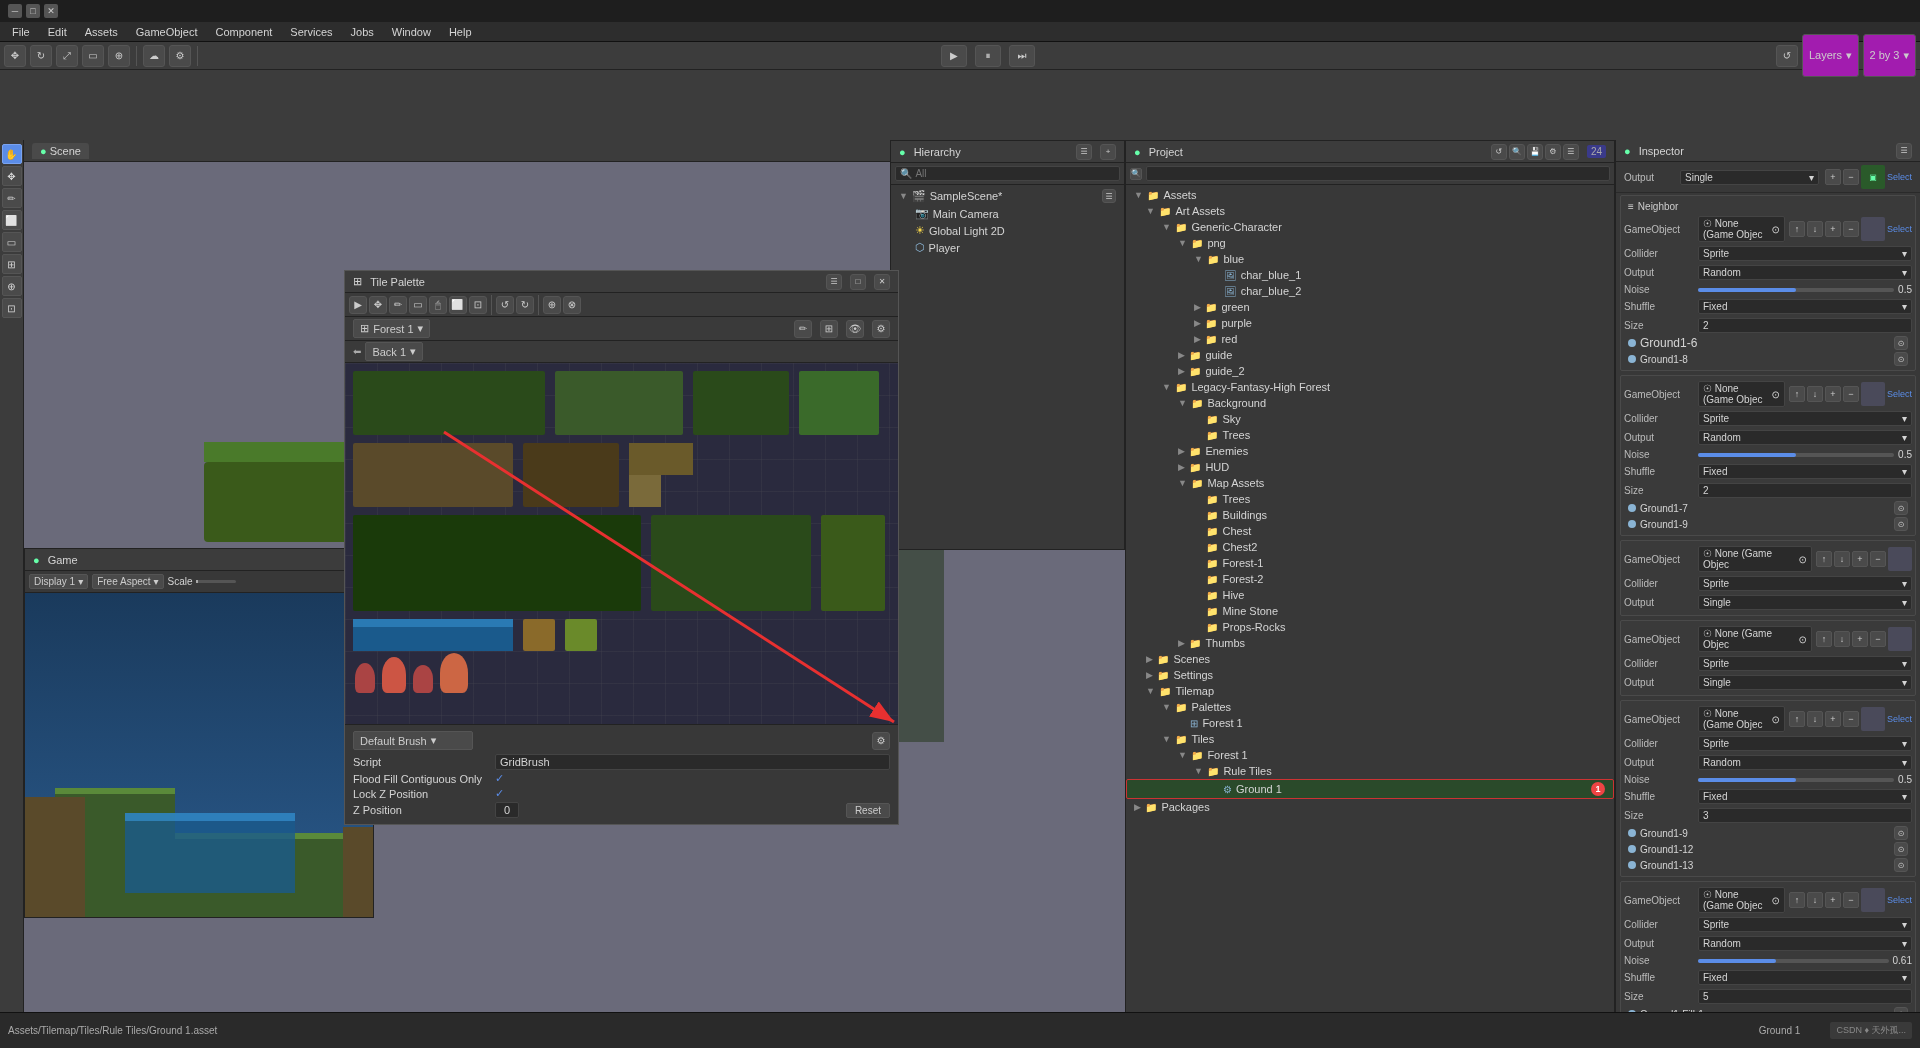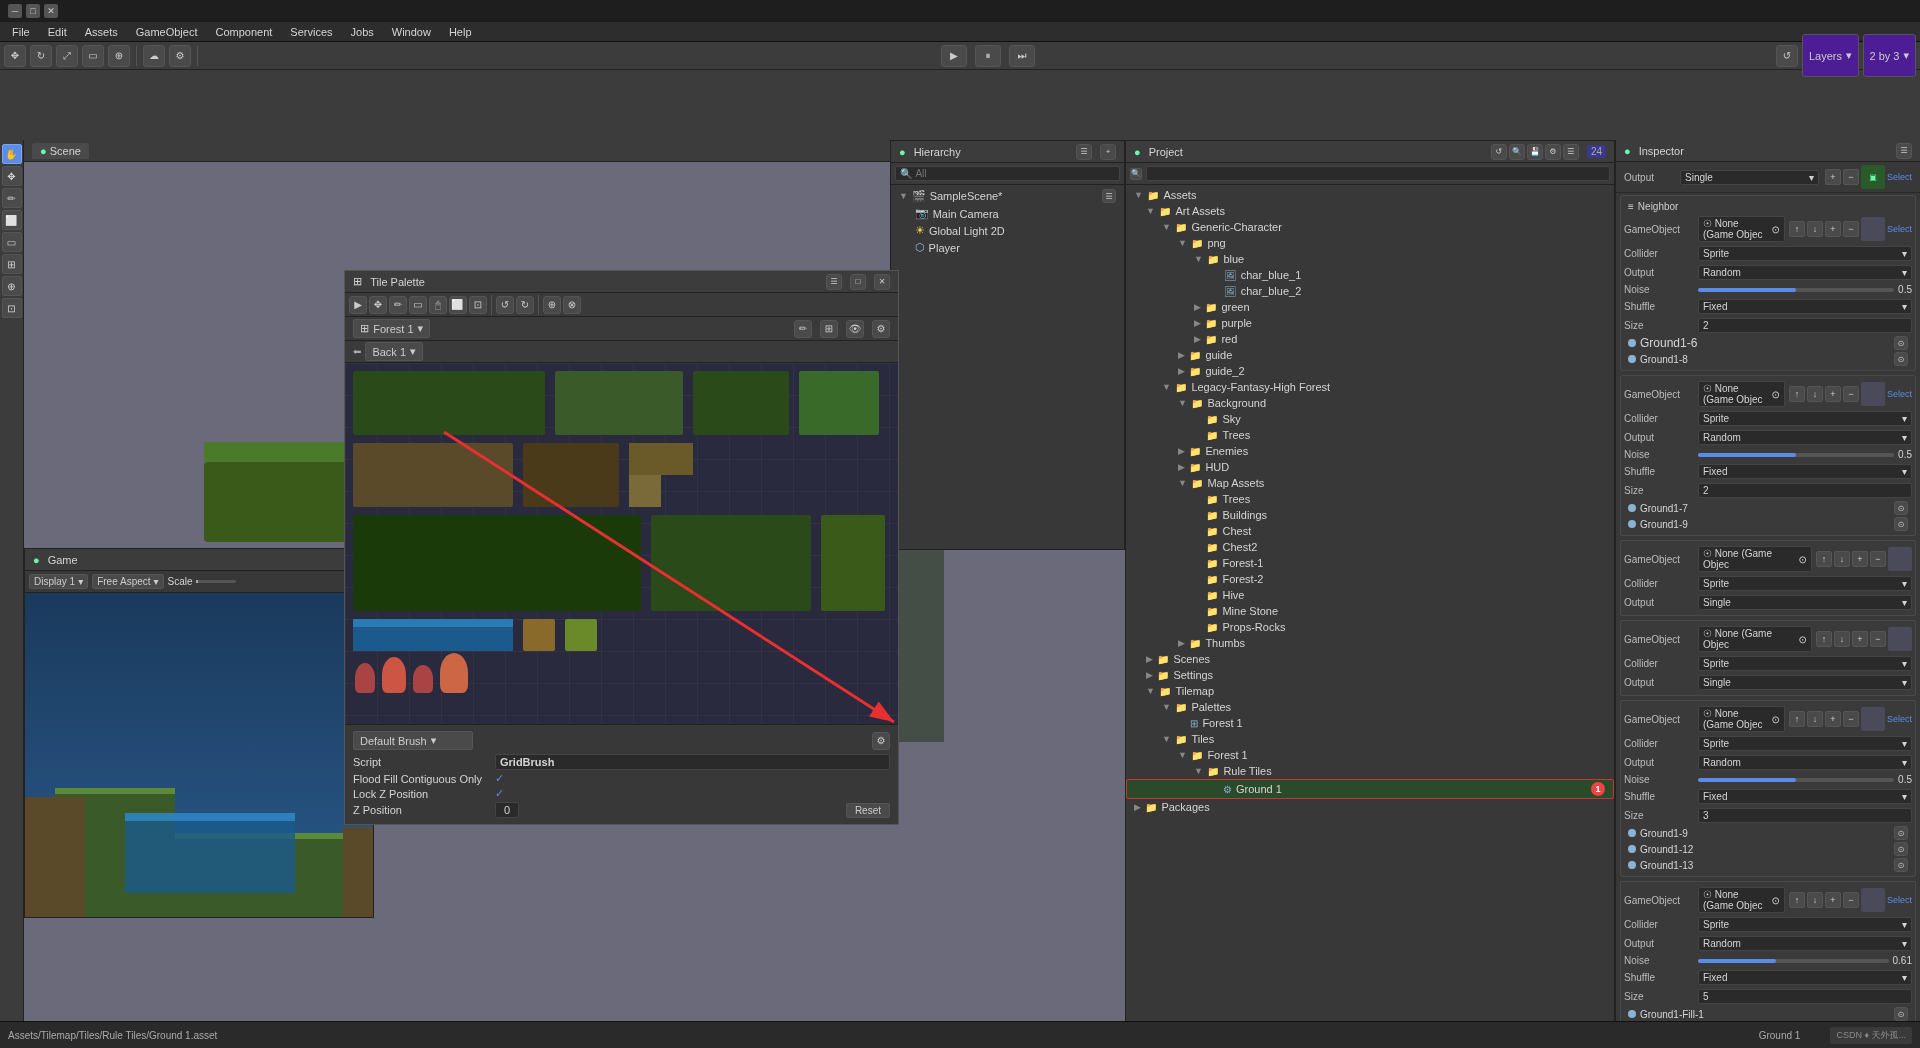"Layers" .toolbar-dropdown { align-items: center -> flex-start; background: #4c1d95 -> #a21caf }
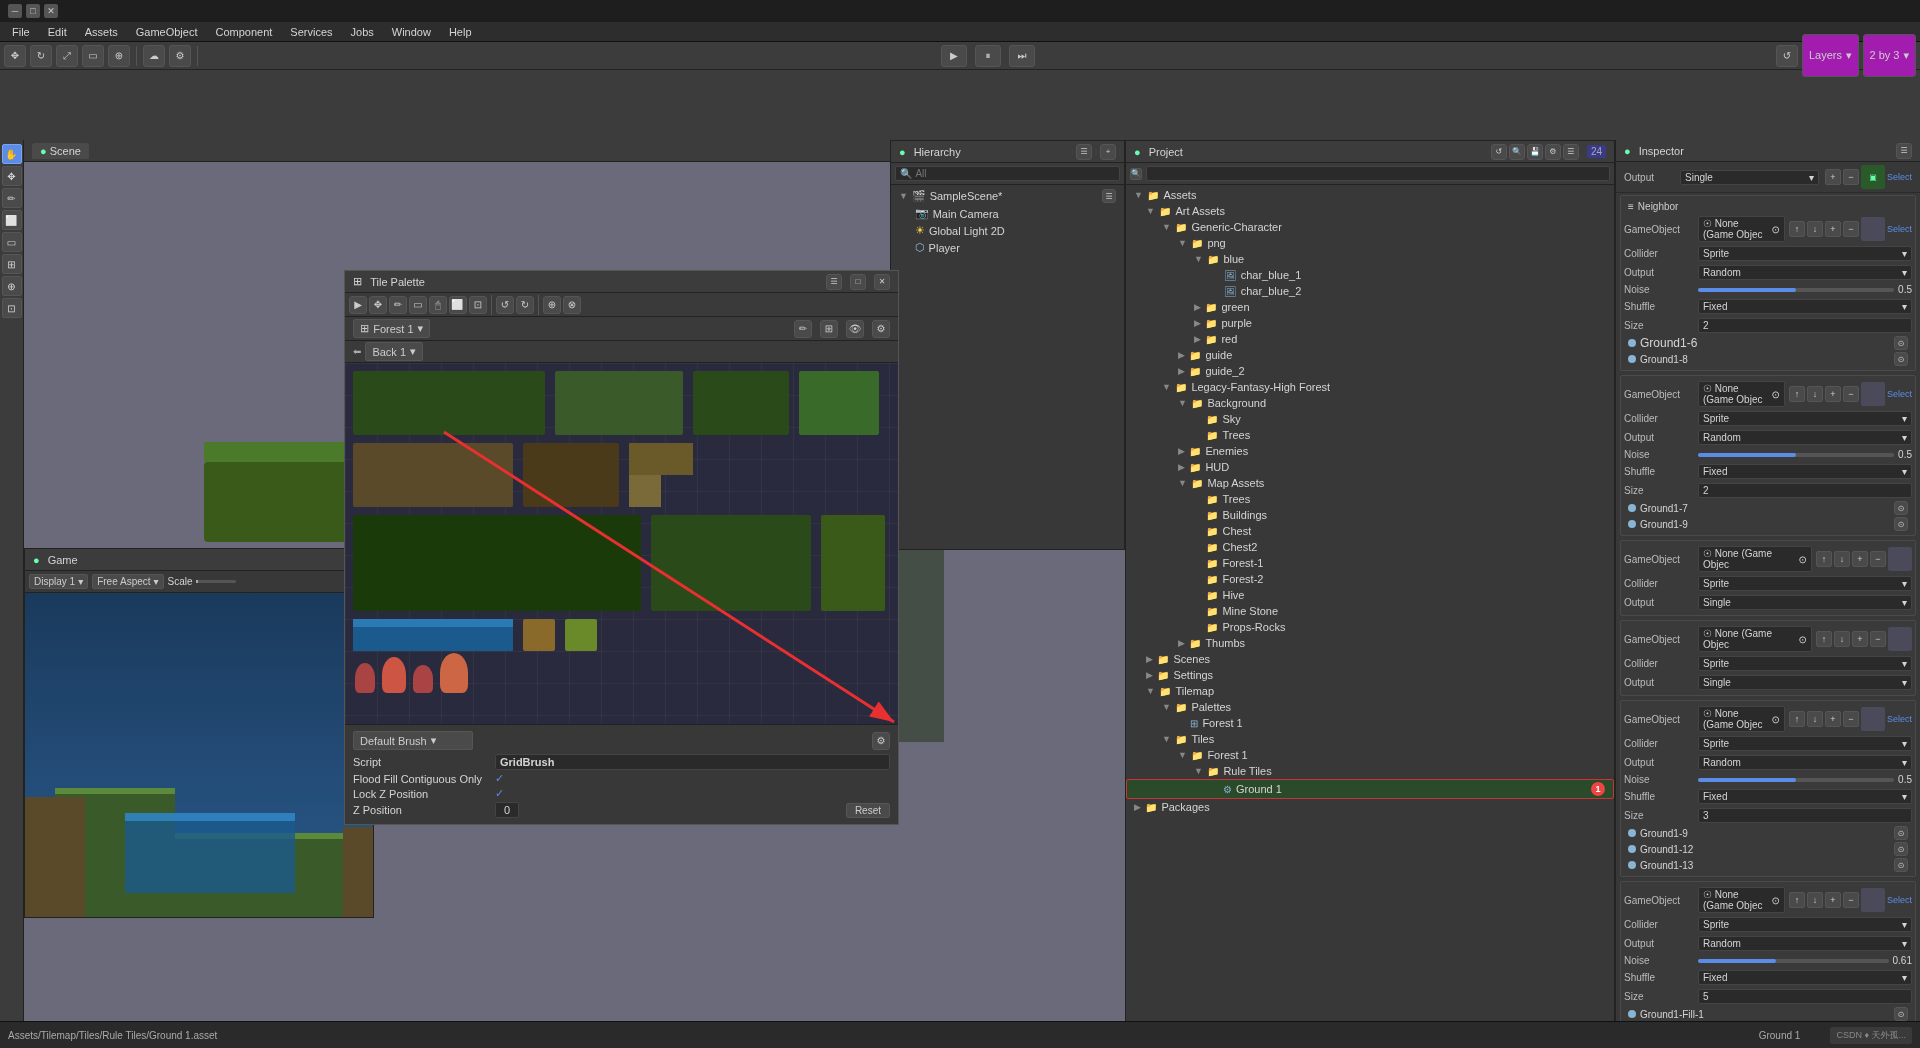"GridBrush" div { font-weight: bold -> none }
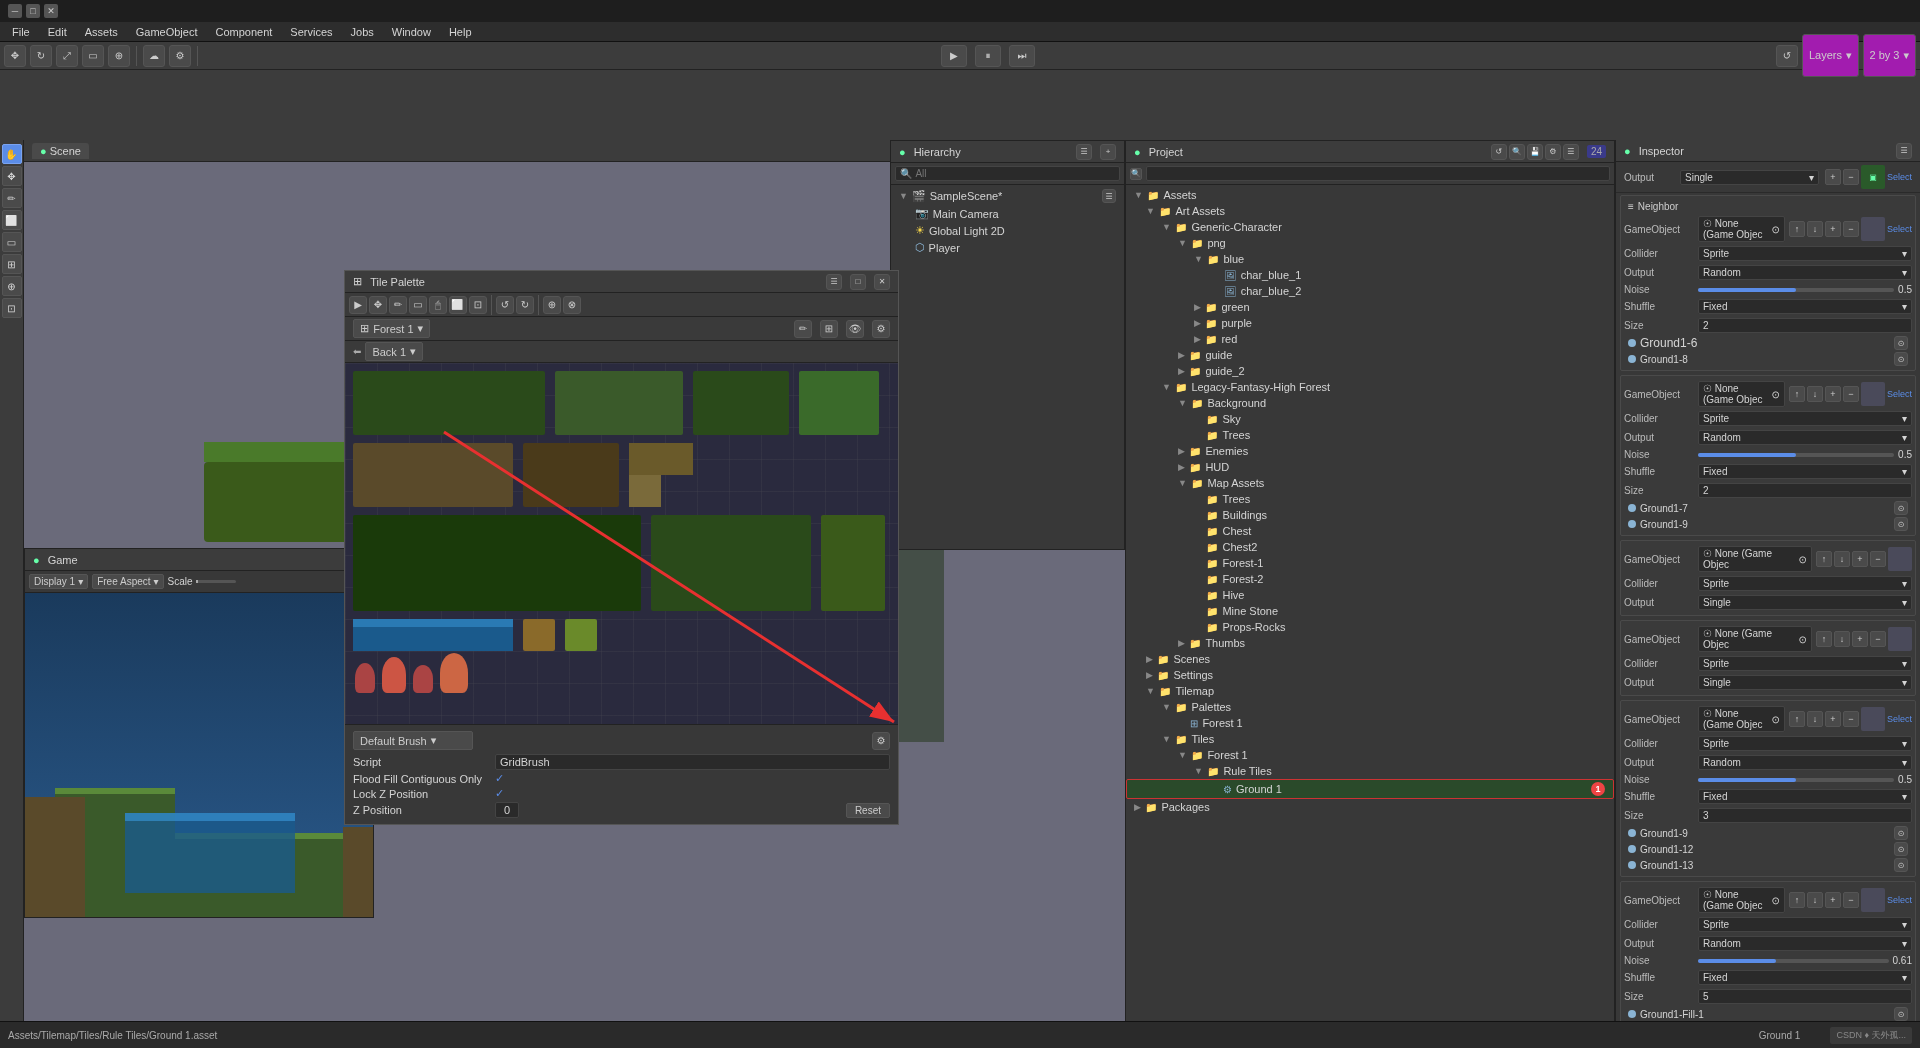"Assets/Tilemap/Tiles/Rule Tiles/Ground" #status-bar { height: 27px -> 36px }
